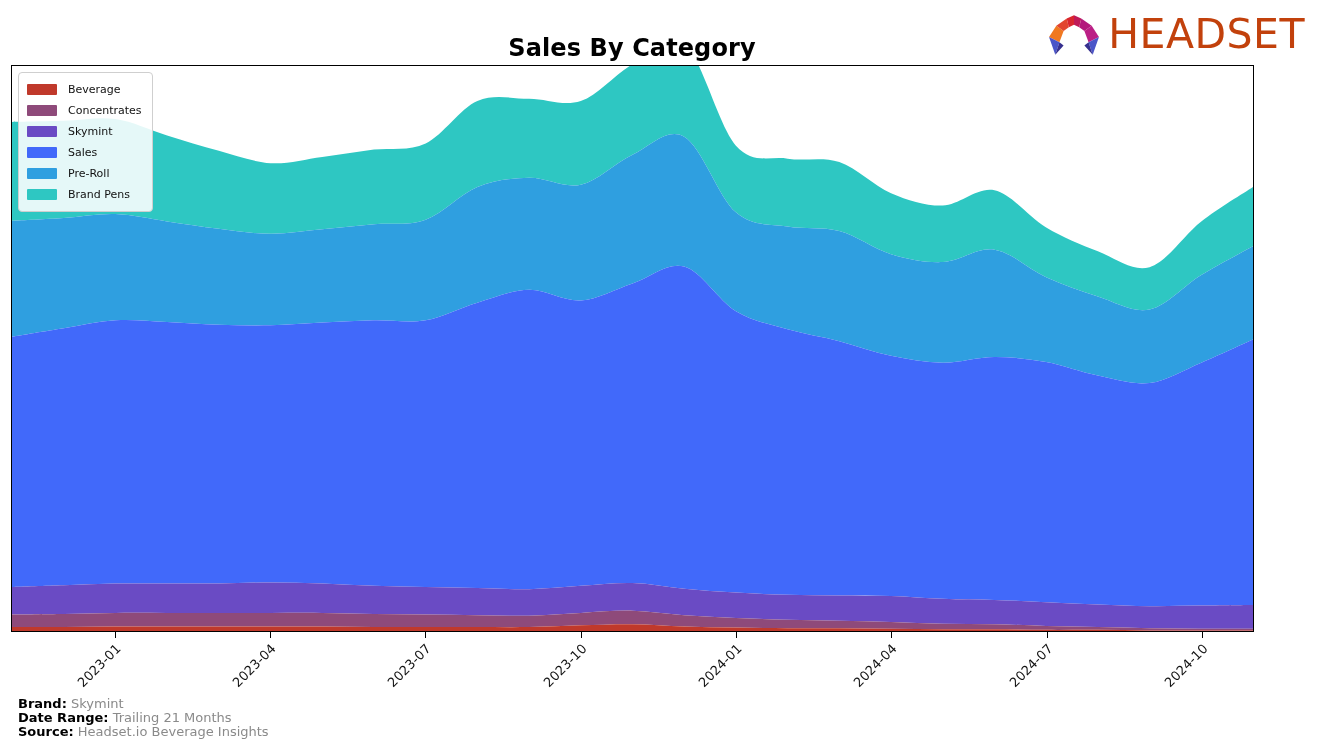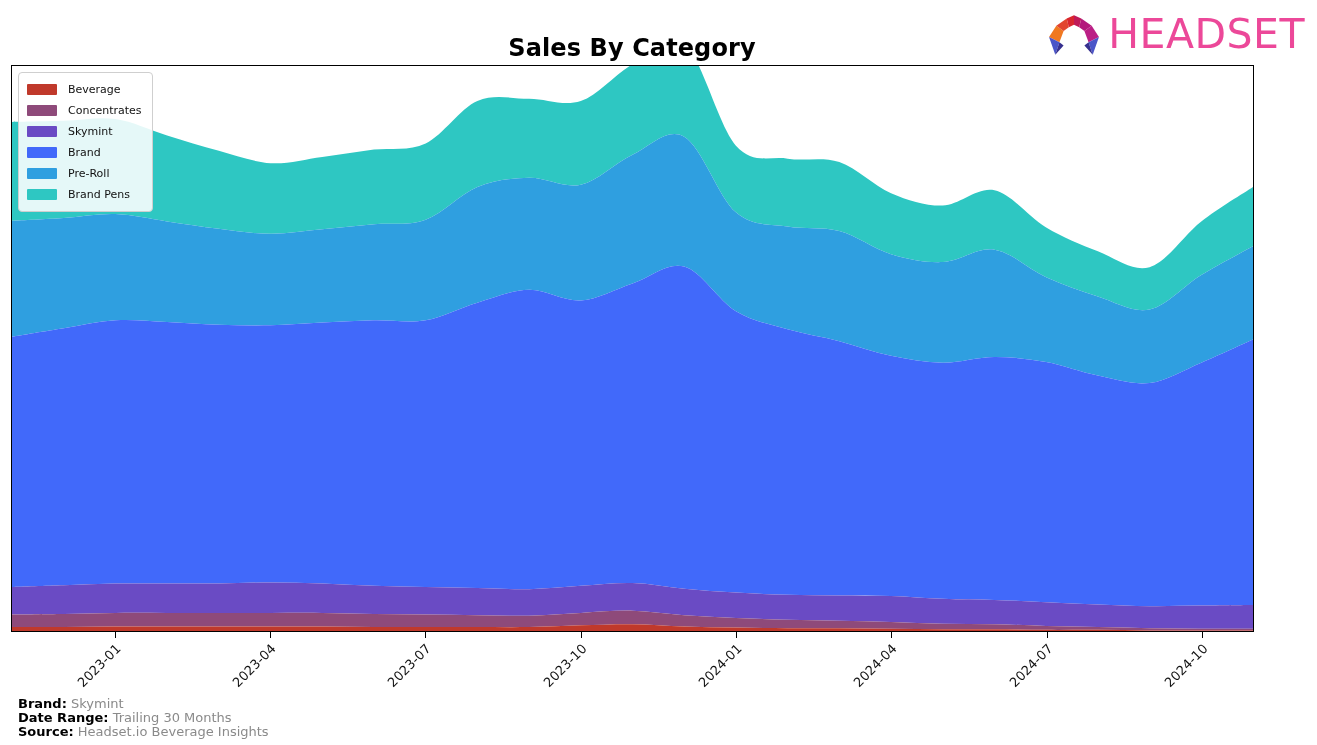"HEADSET" #brand-logo .logo-word { color: #ec4899 -> #c2410c }
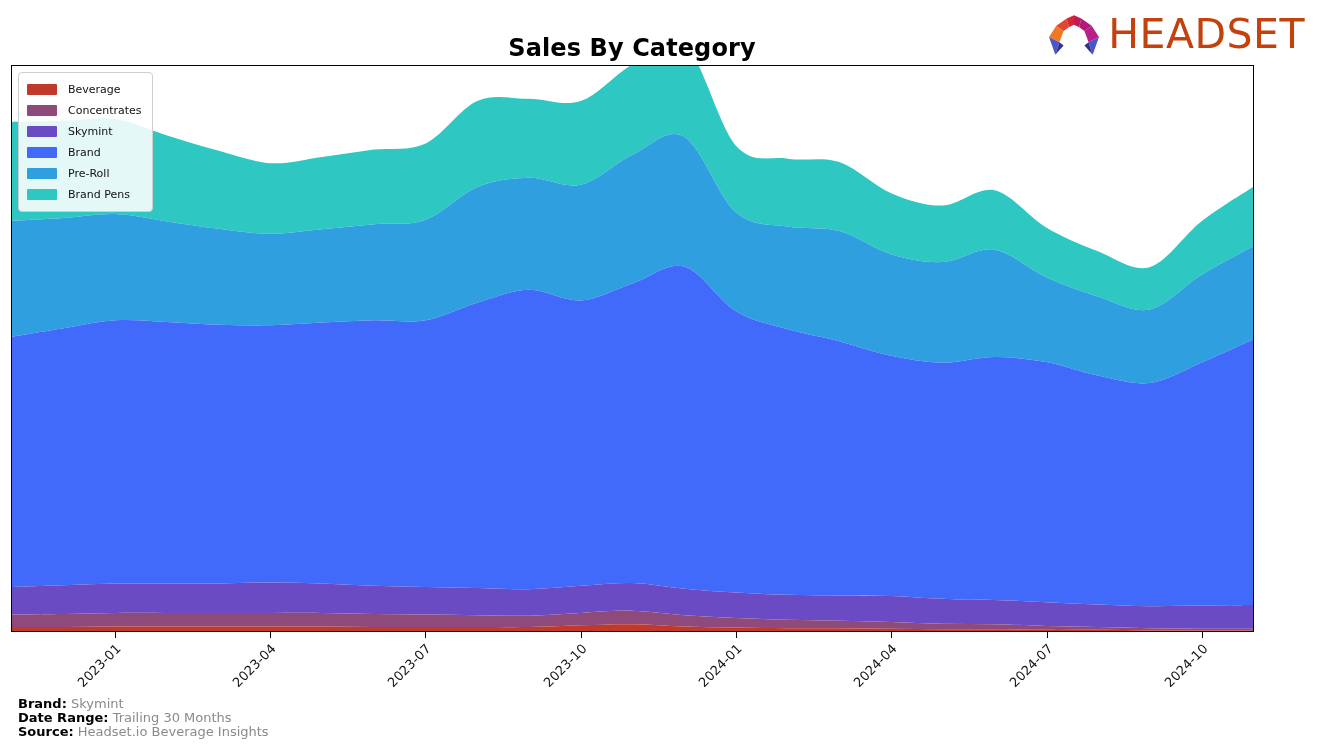"Brand" span.legend-label { text: Brand -> Sales }
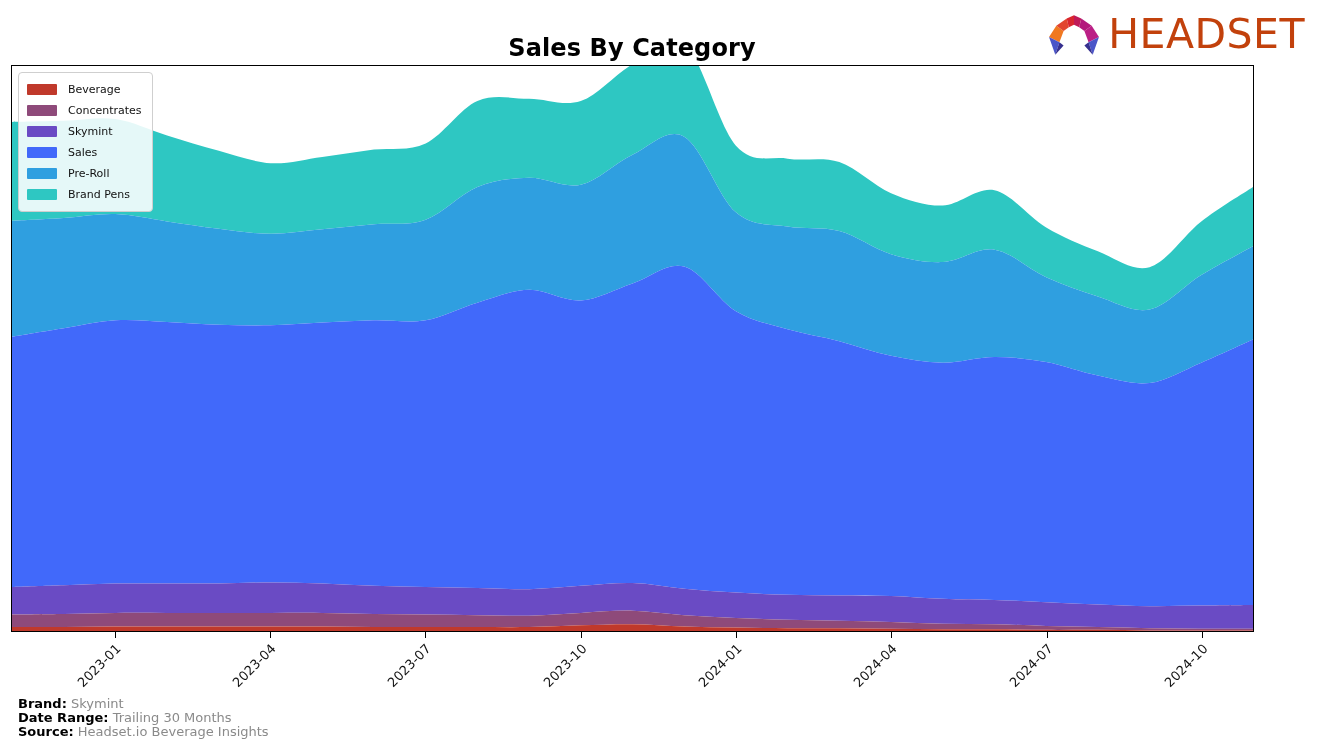"Trailing 30 Months" span.fval { text: 30 -> 21 }
